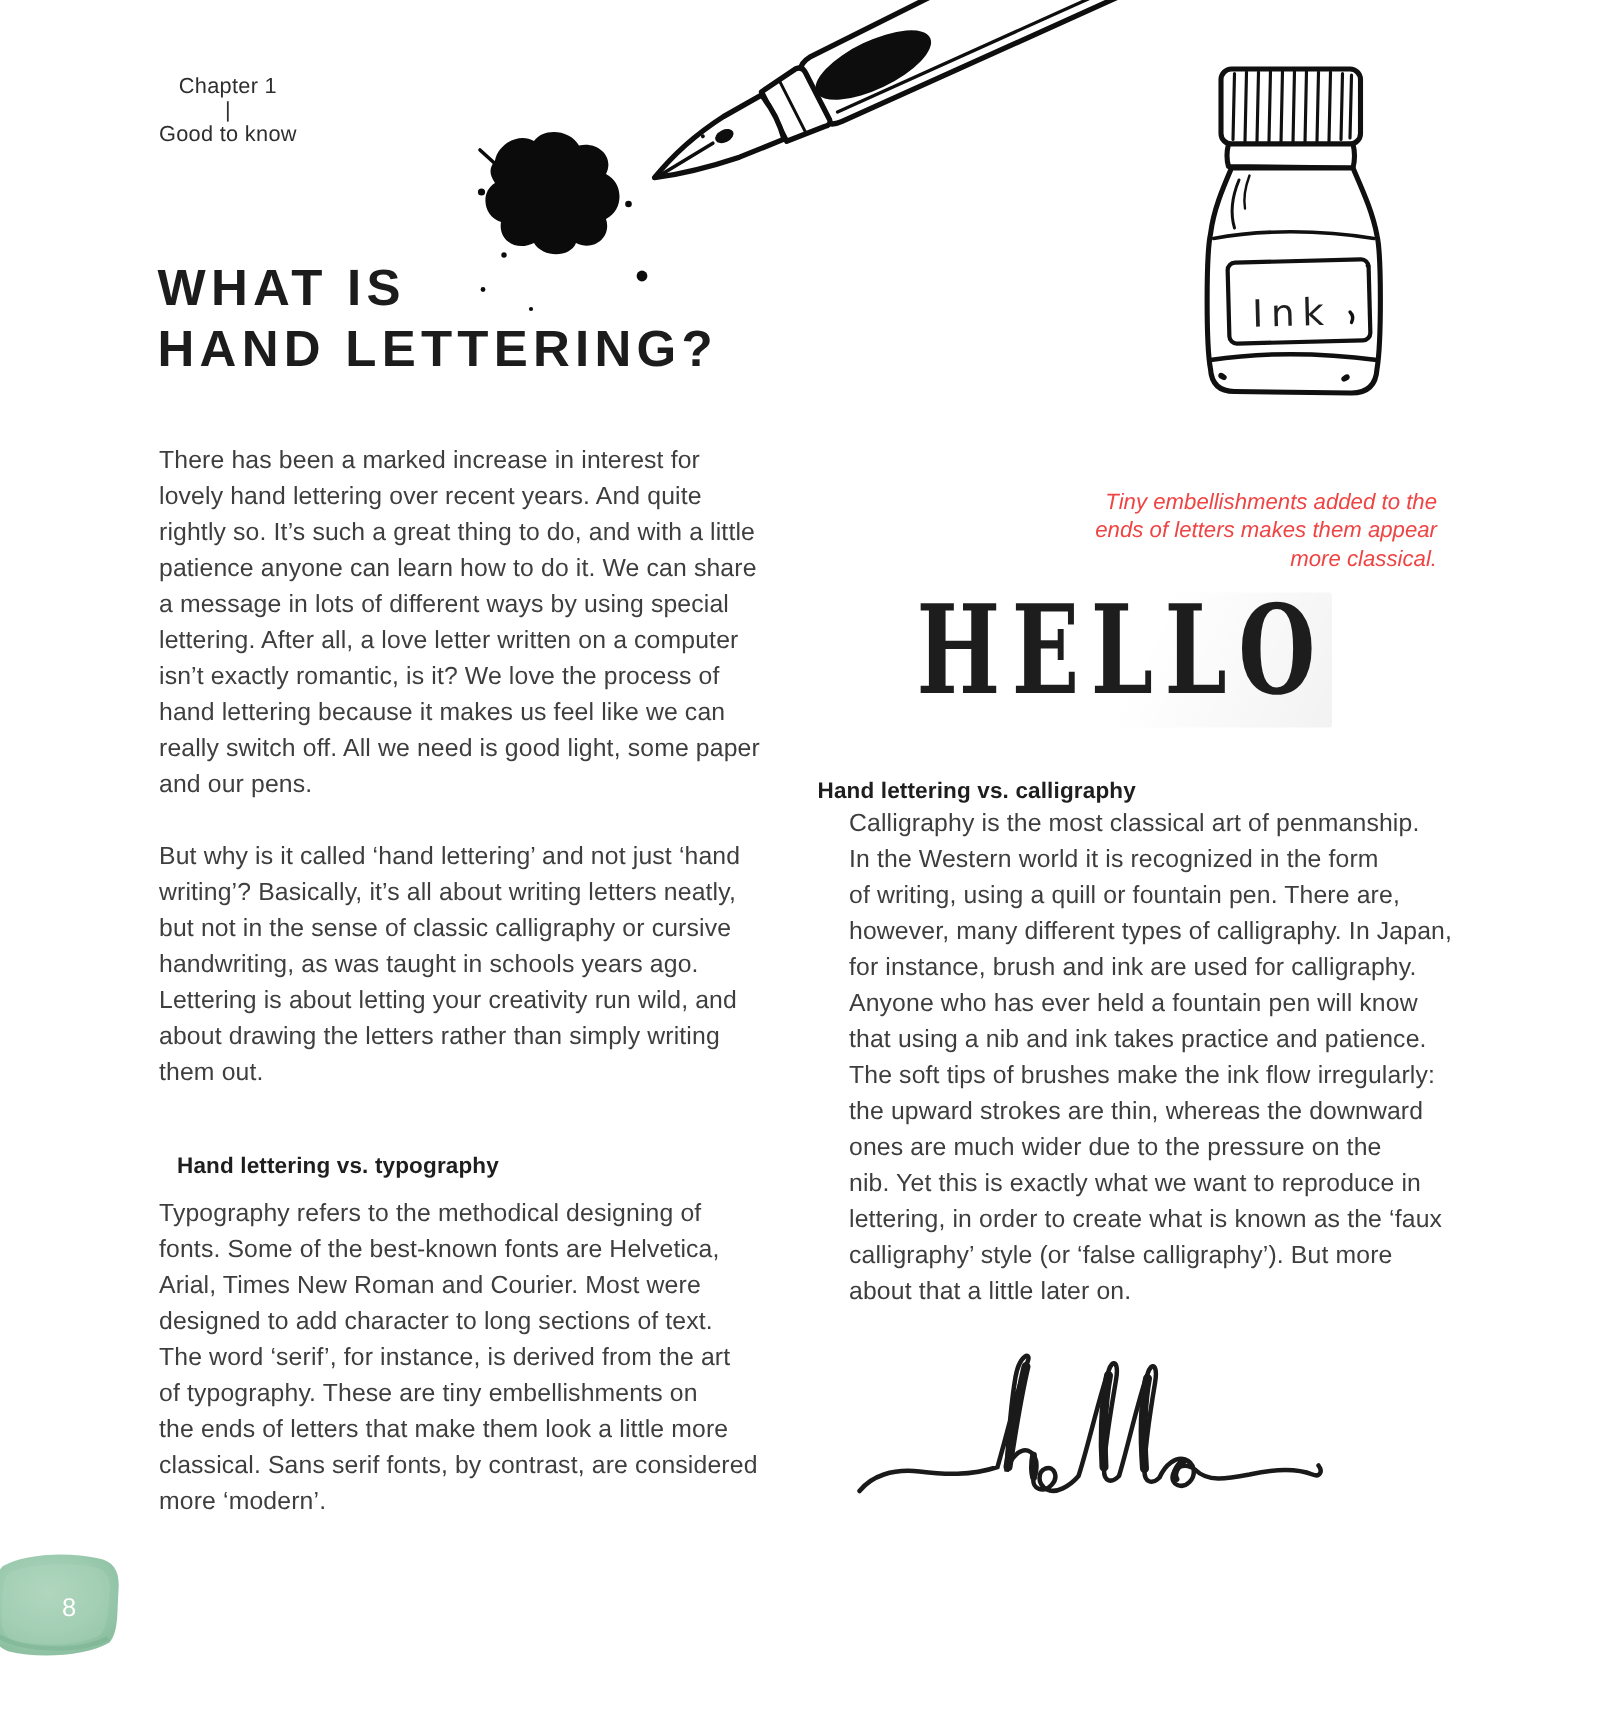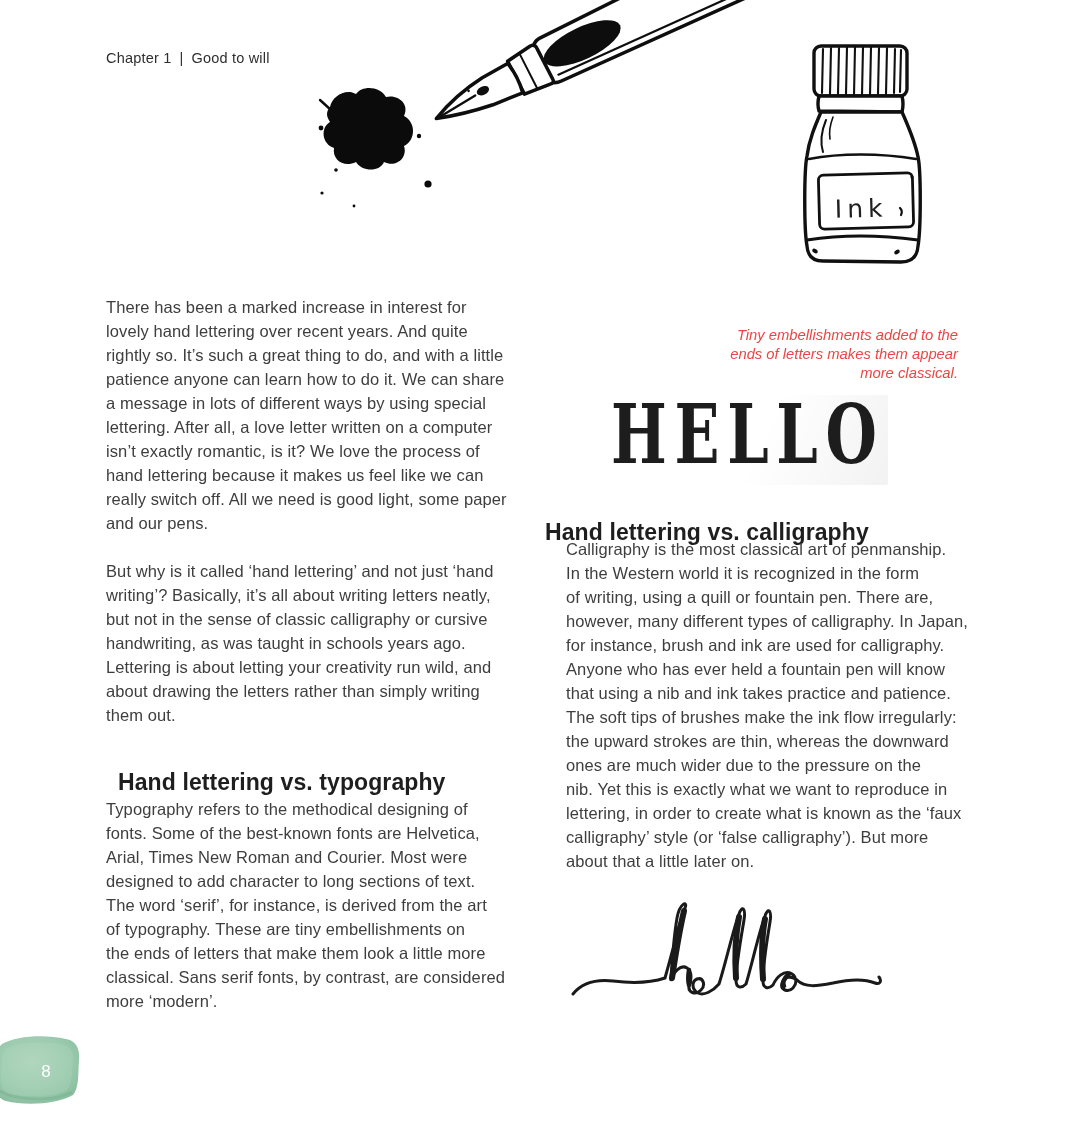"Chapter 1" .chapter-header { flex-direction: none -> column }
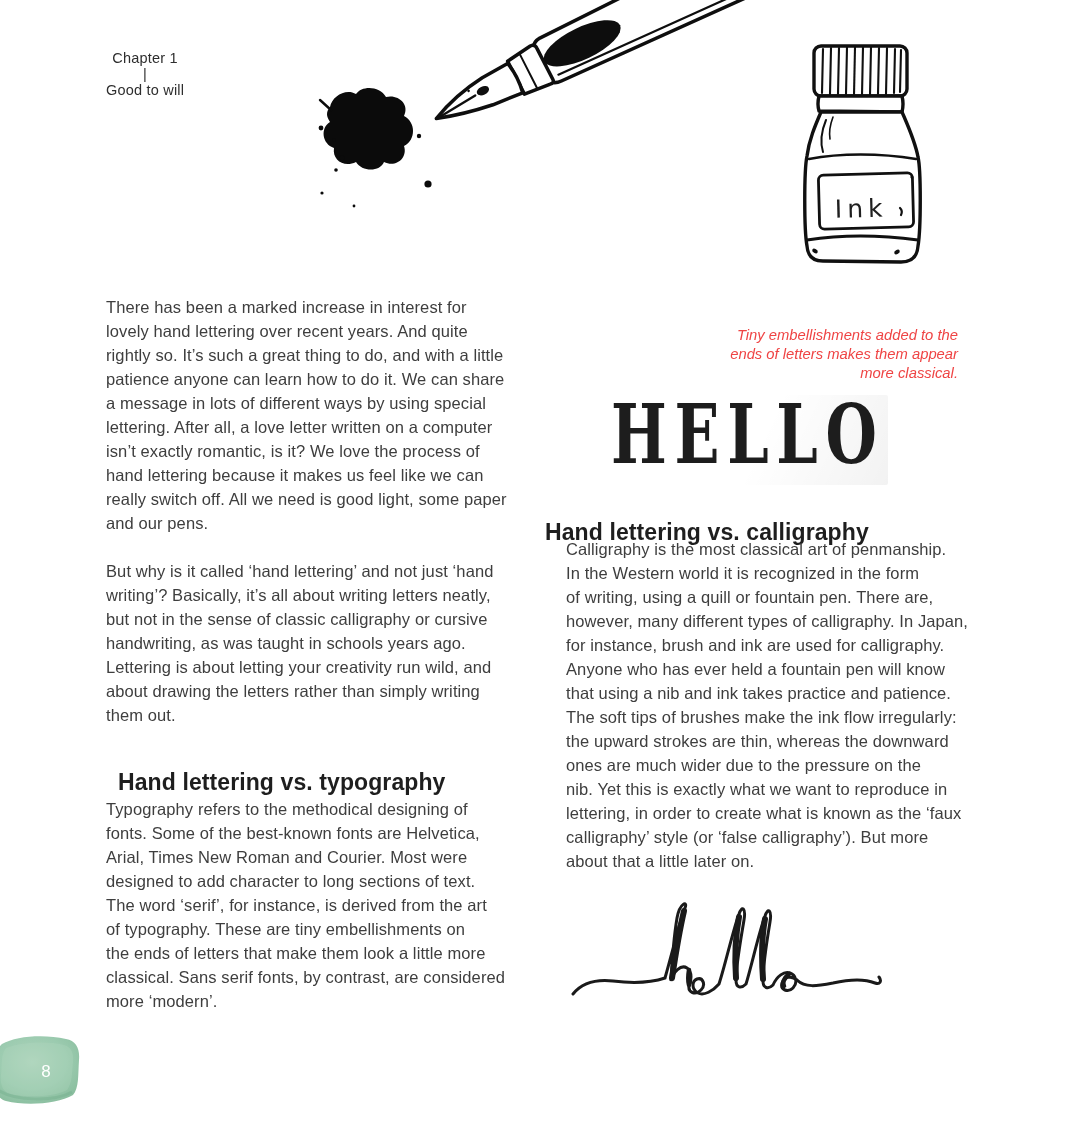"Good to will" span { text: will -> know }
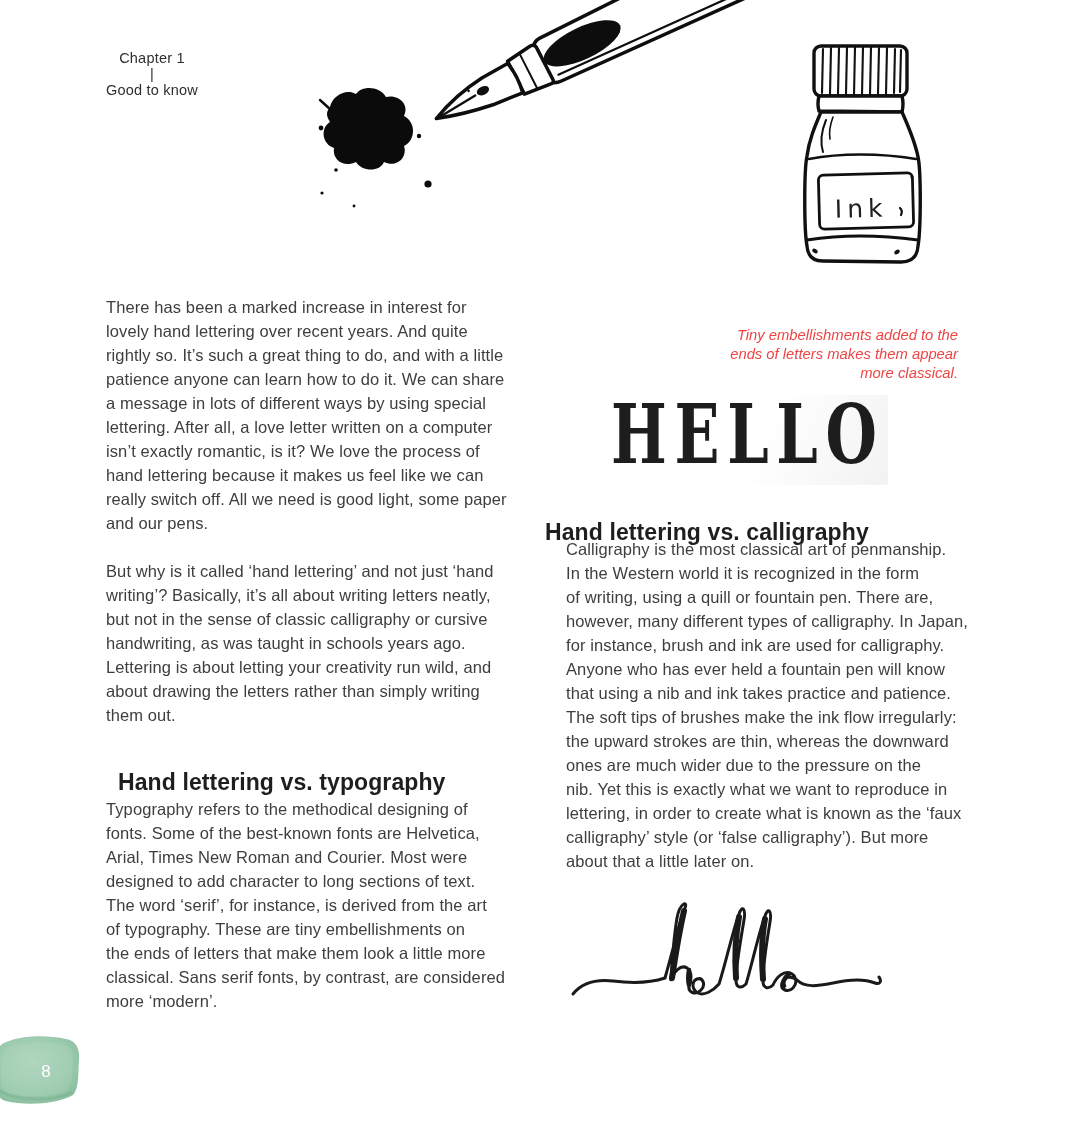"WHAT IS" h1.page-title { html: none -> <h1> <span>WHAT IS</span> <span>HAND LETTERING?</span> </h1> }
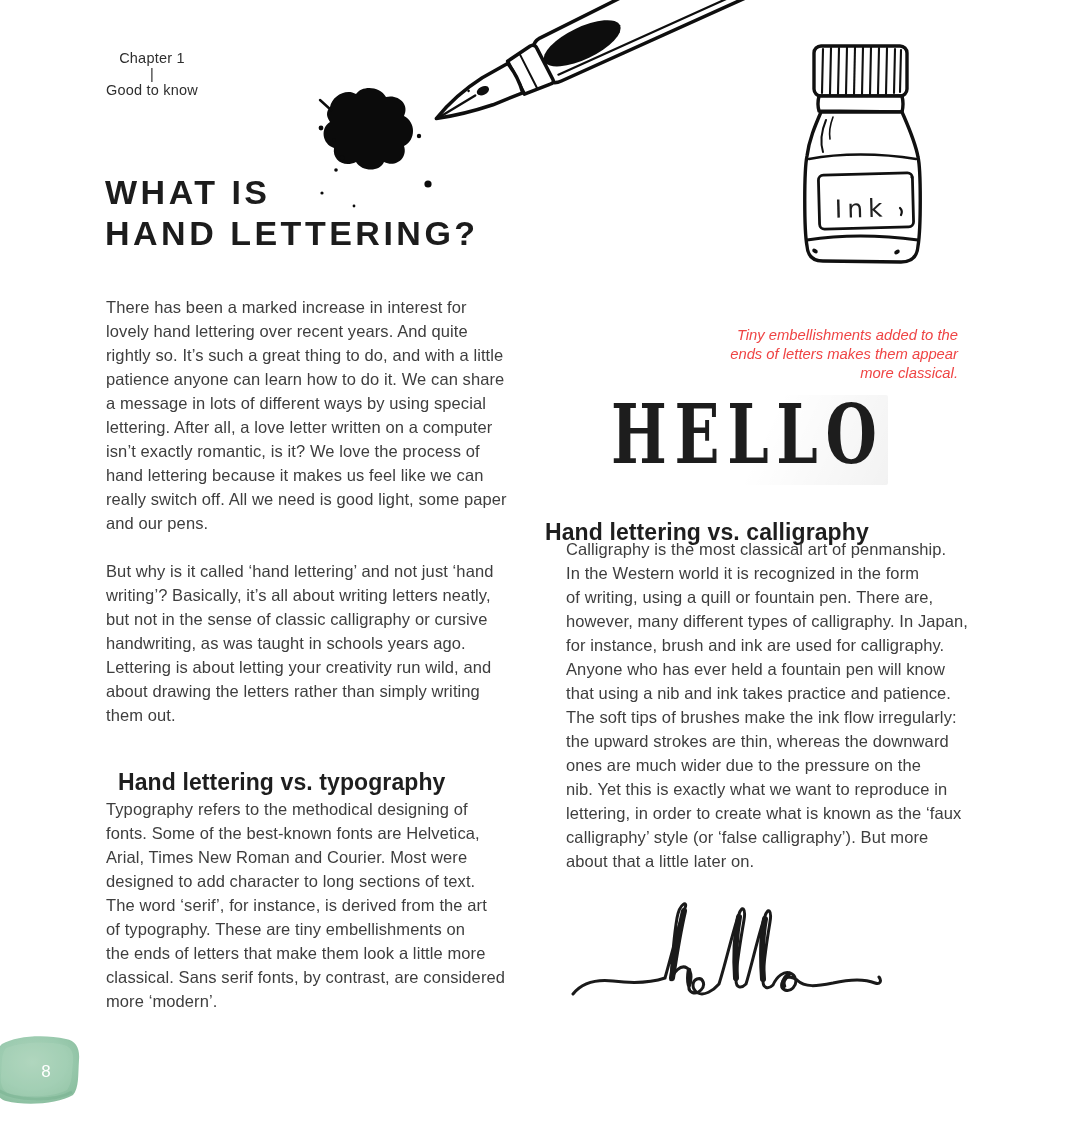"Hand lettering vs. calligraphy" .h3 { font-size: 23px -> 15px }
